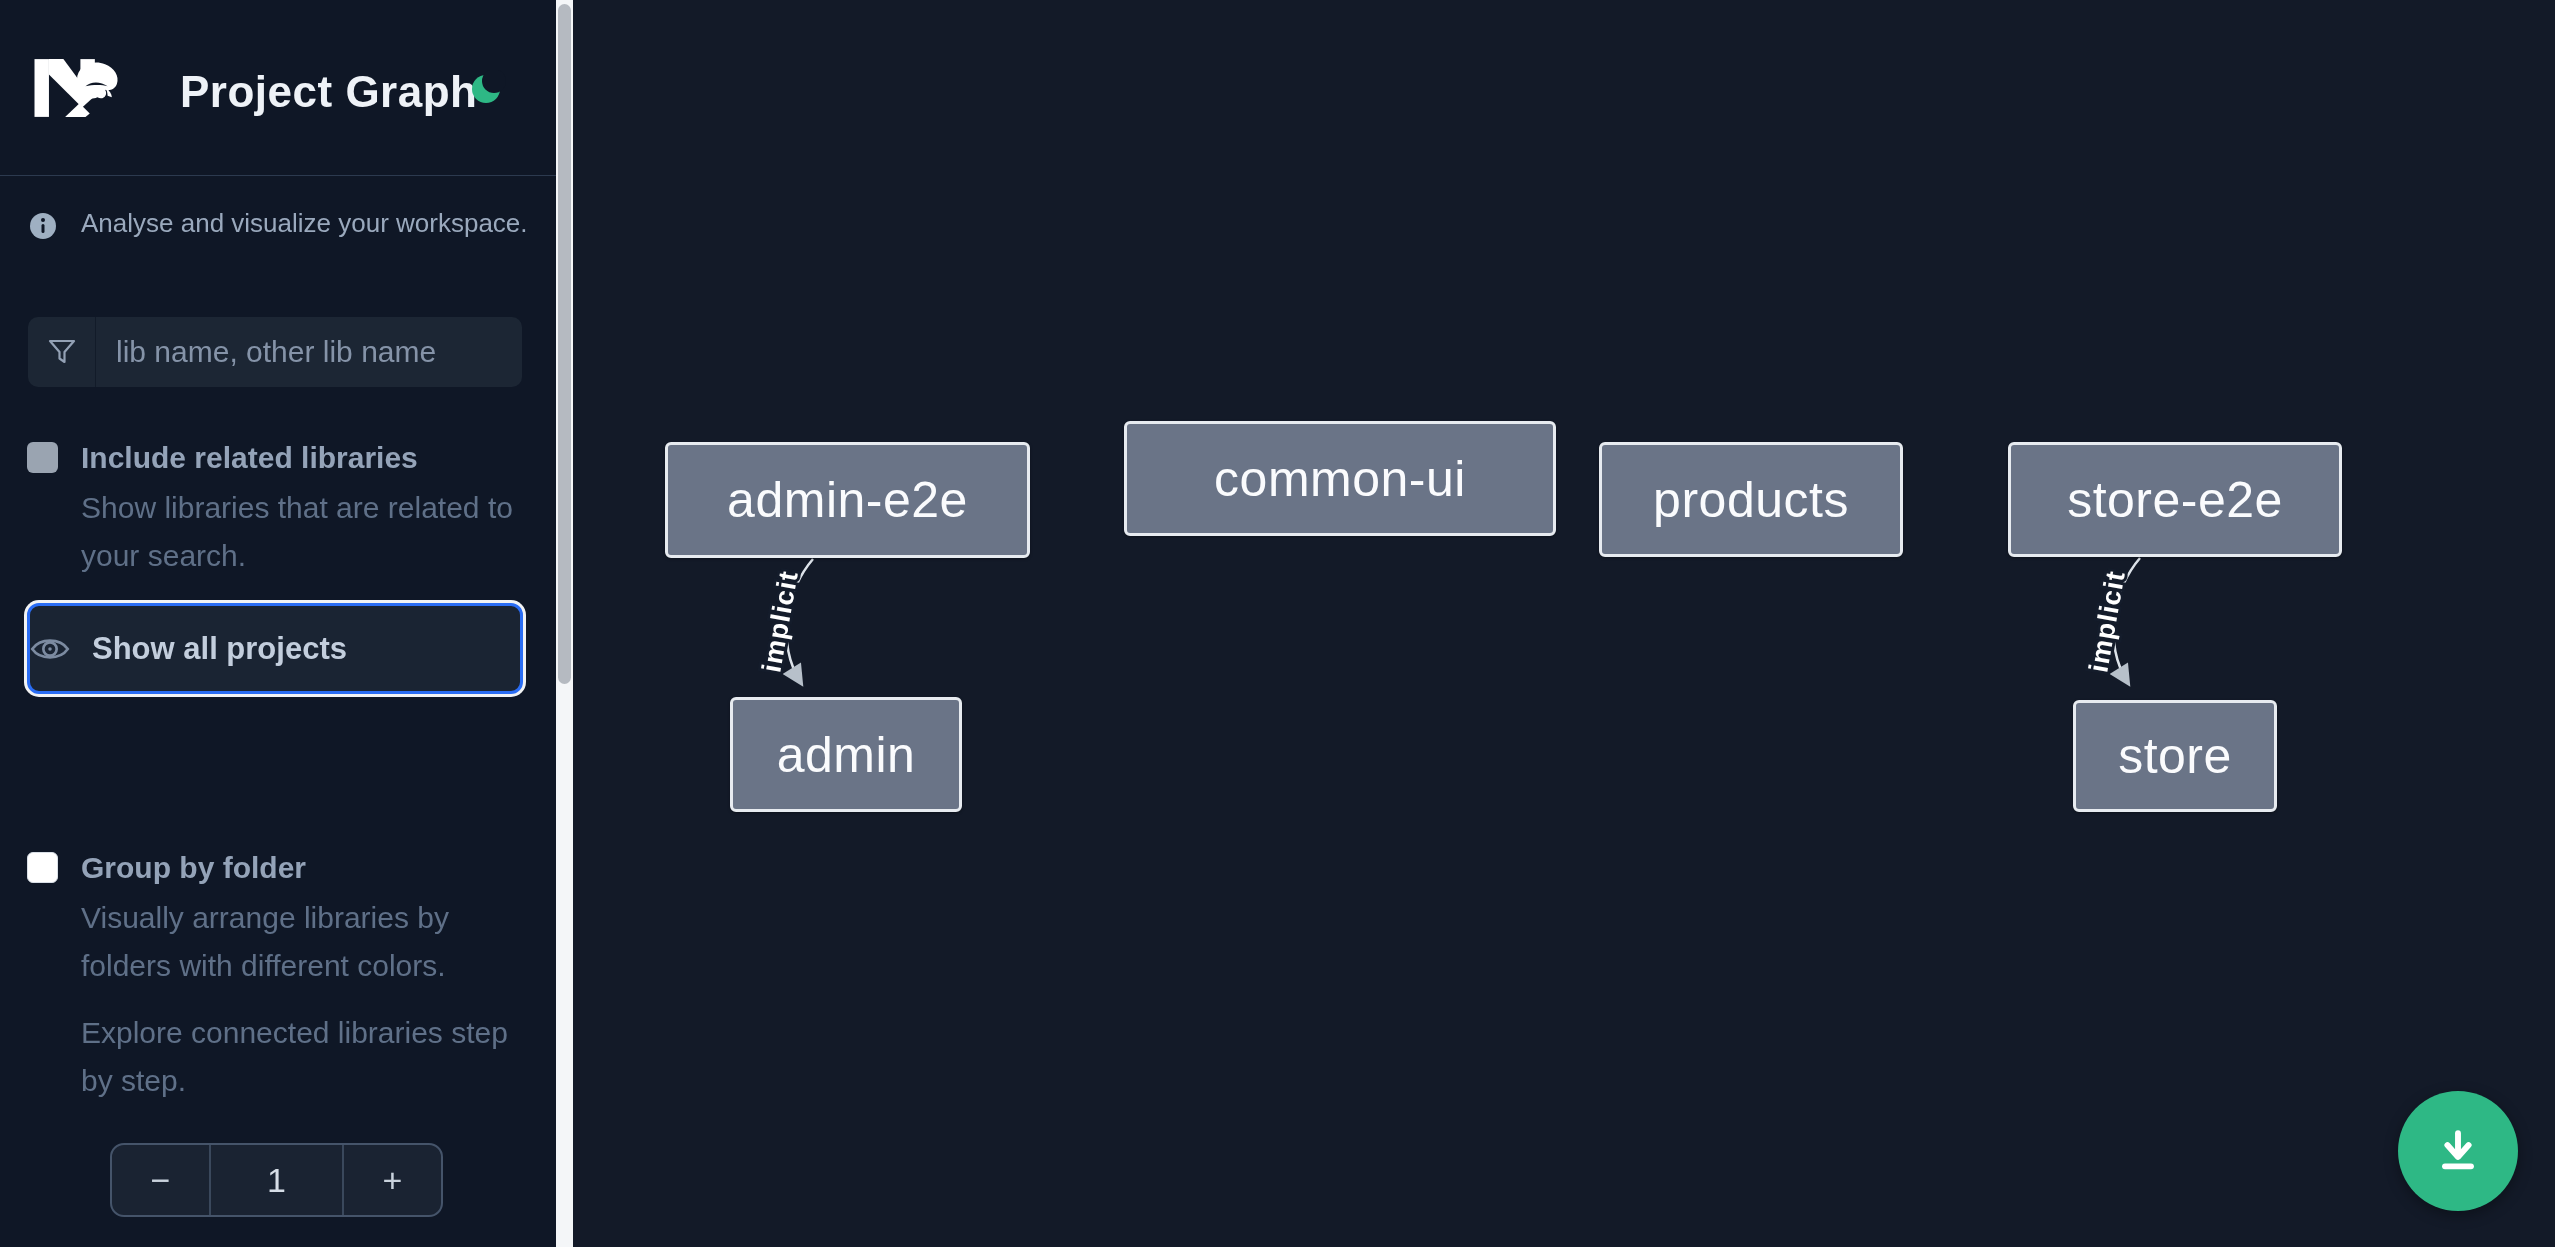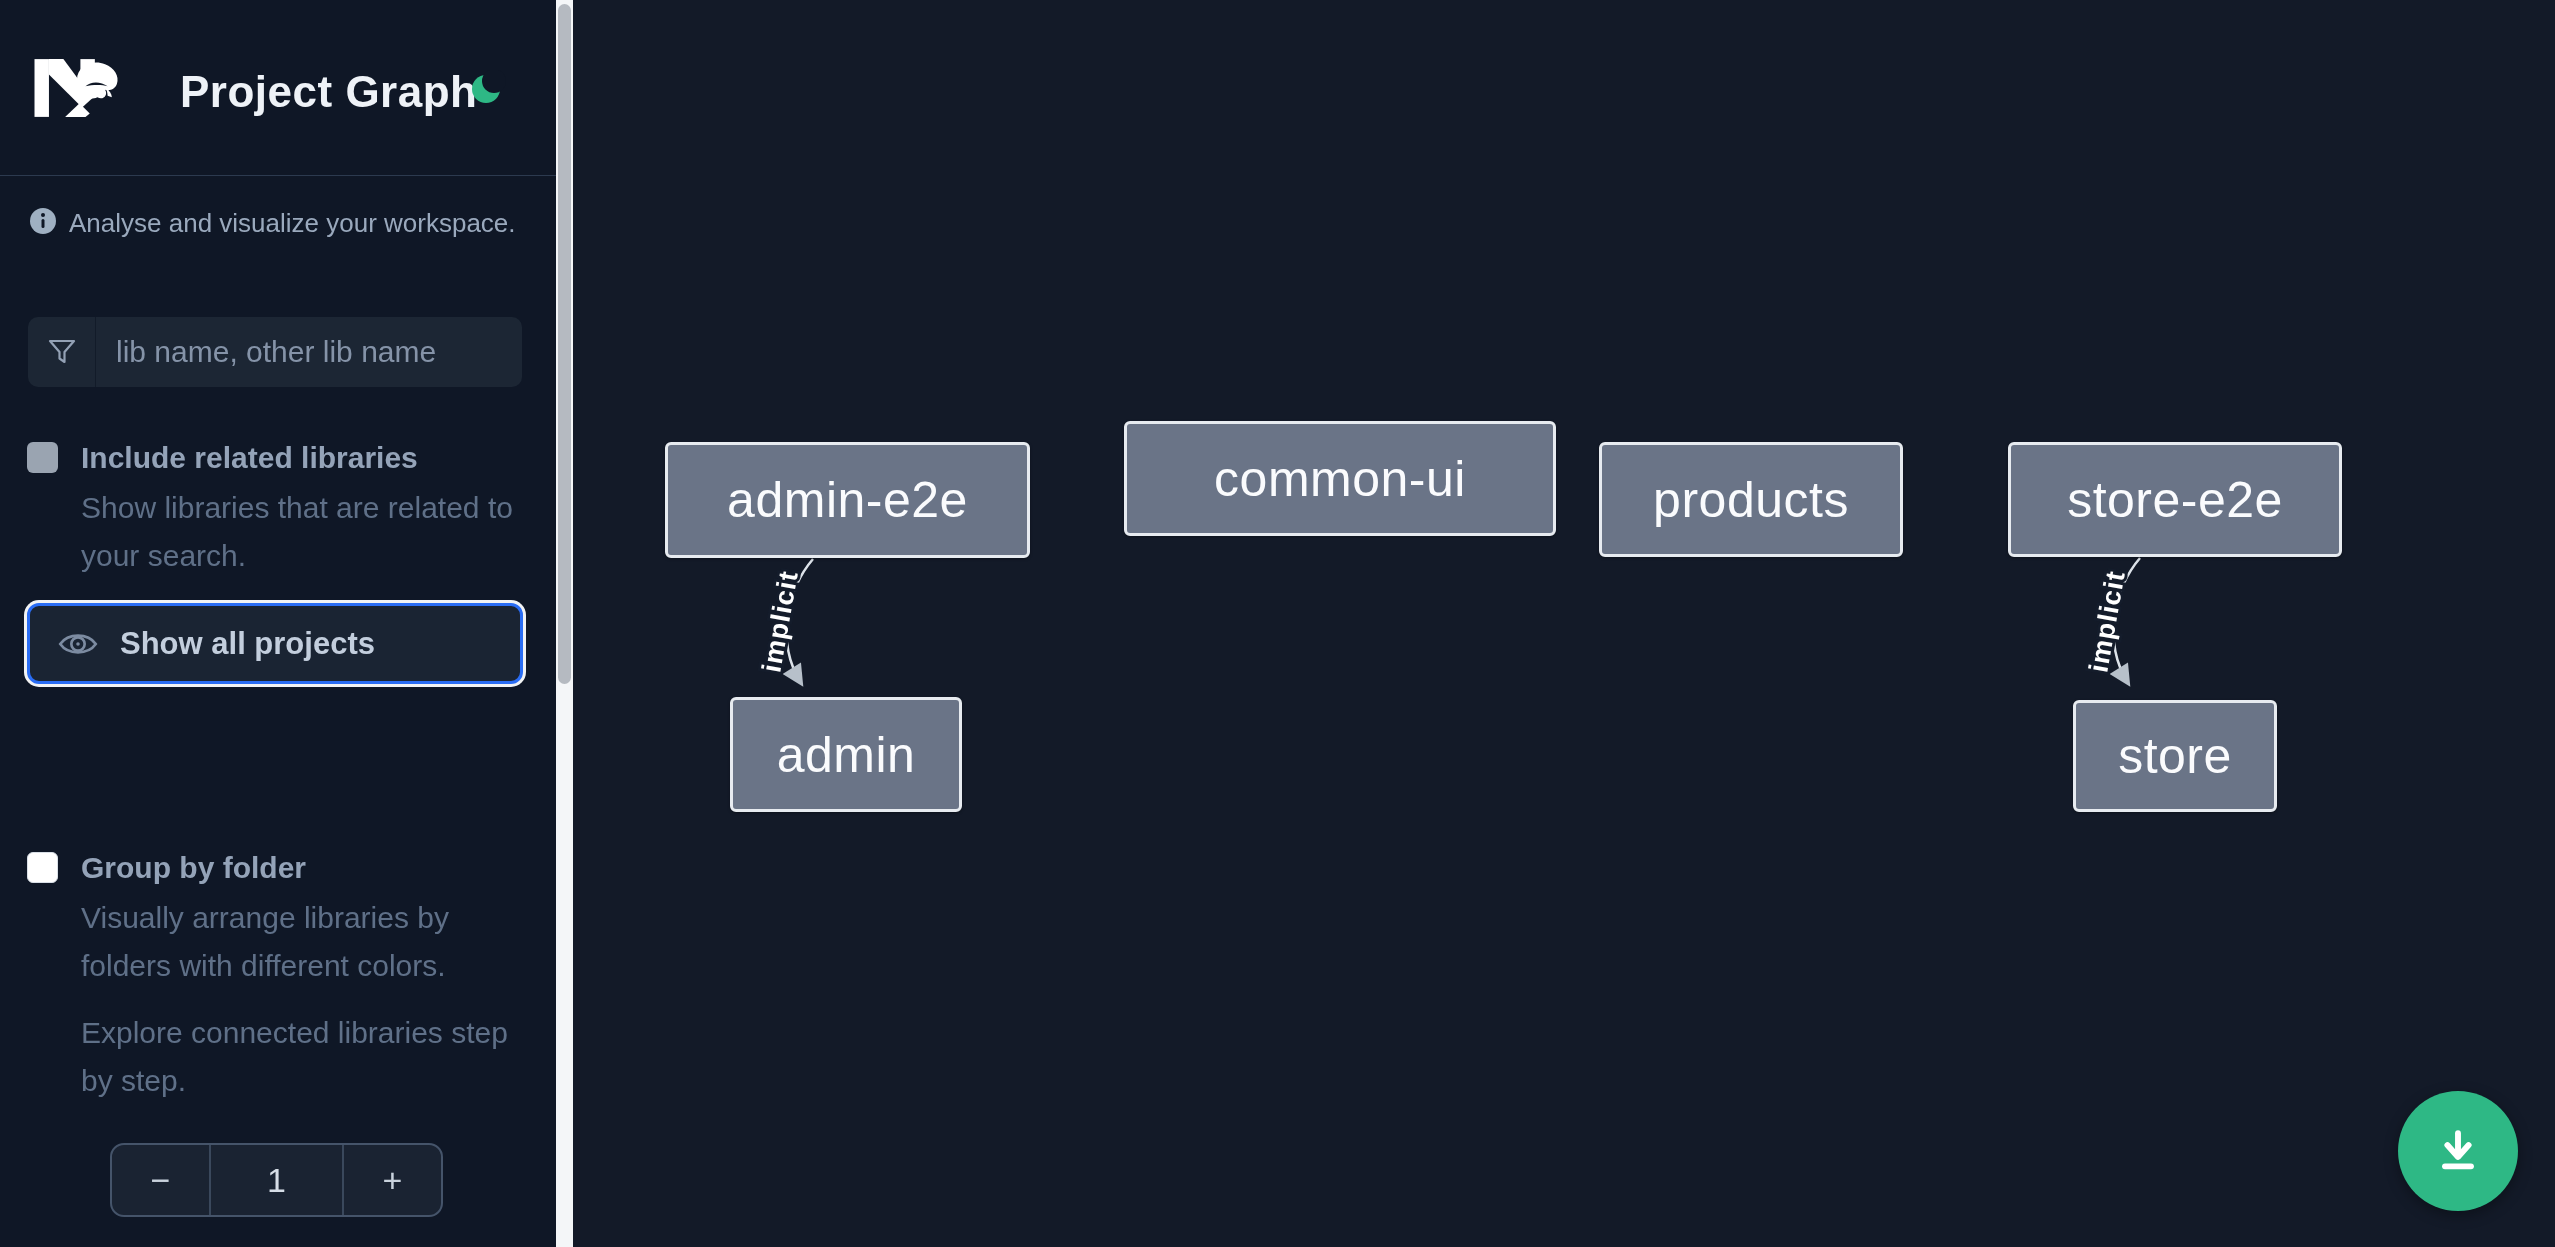"Analyse and visualize your workspace." .tagline-row { align-items: flex-start -> flex-end; gap: 13px -> 25px }
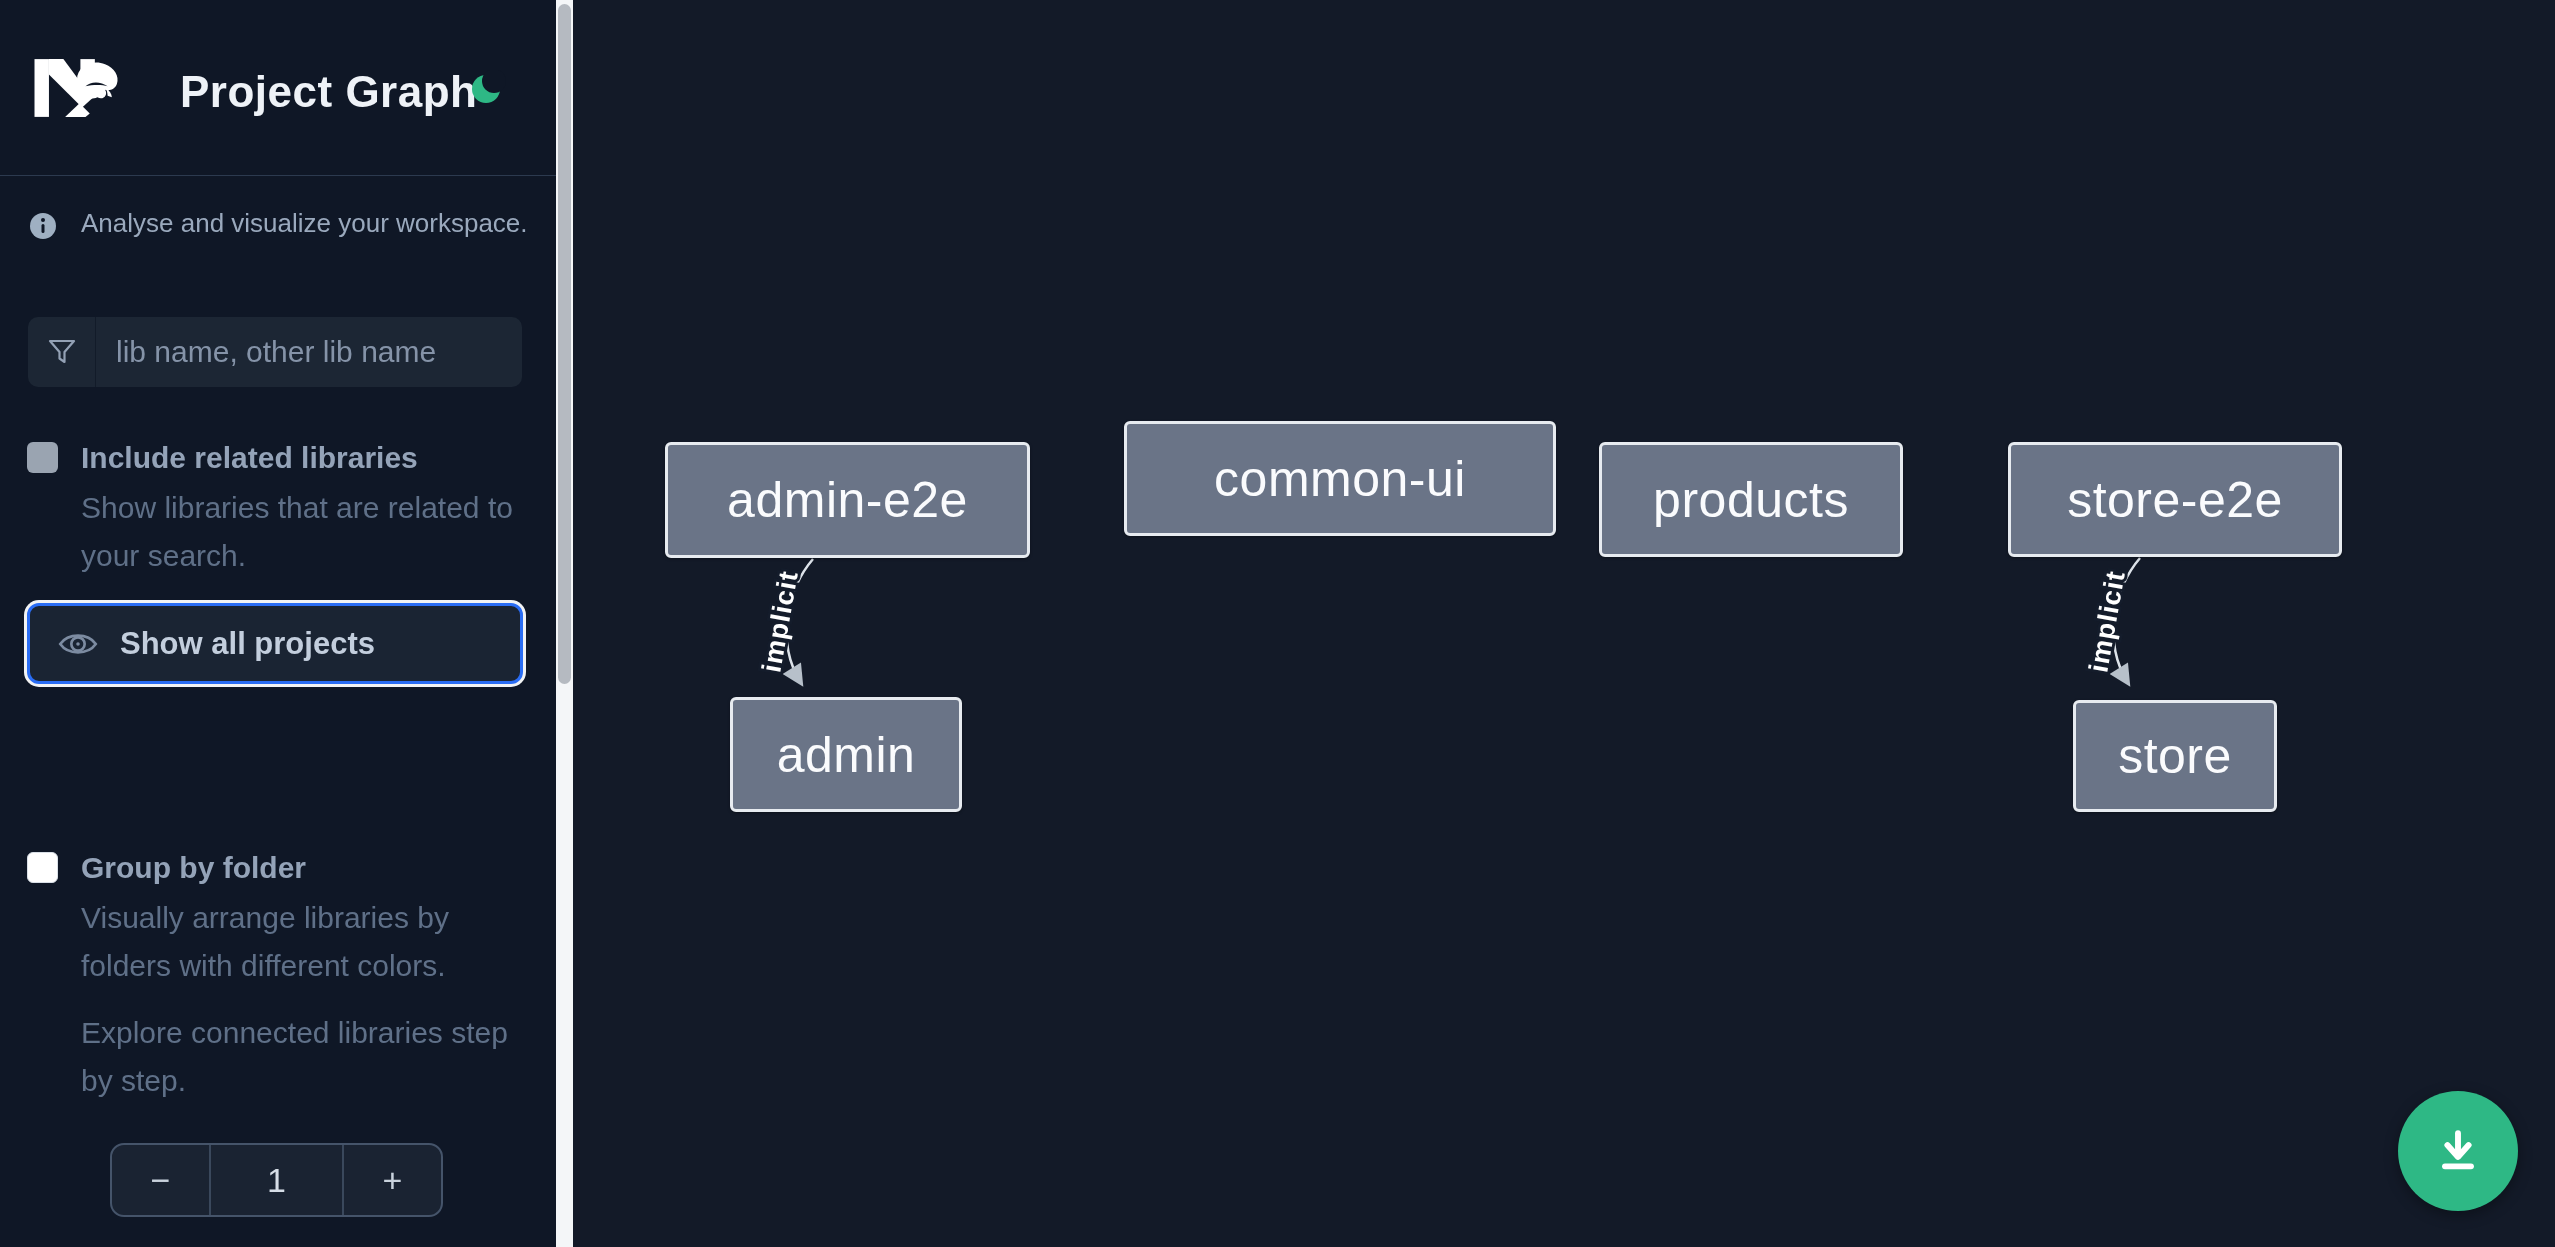"Show all projects" .sb-btn { height: 81px -> 91px; padding-left: 28px -> none }
